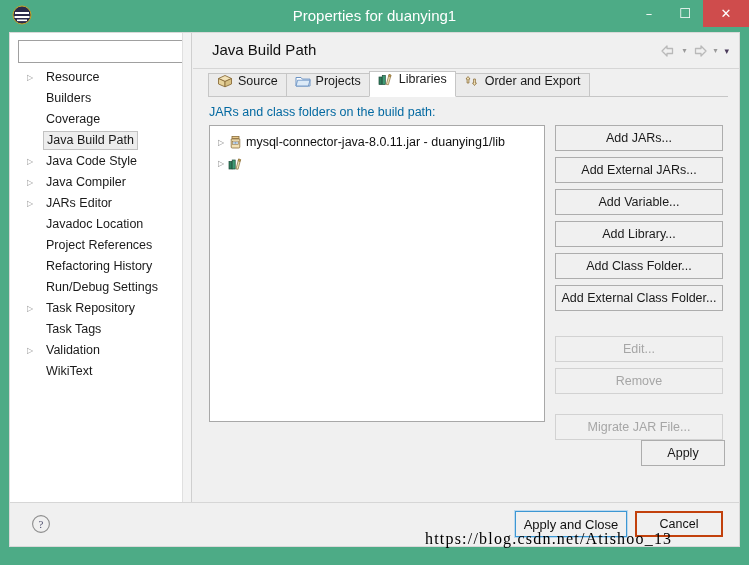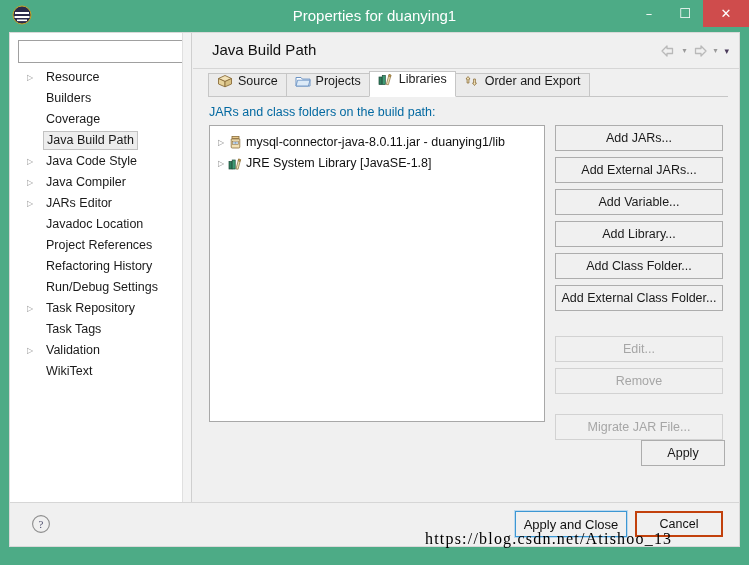"JRE System Library [JavaSE-1.8]" span { html: <span>JRE System Library [JavaSE-1.8]</span> -> none }
